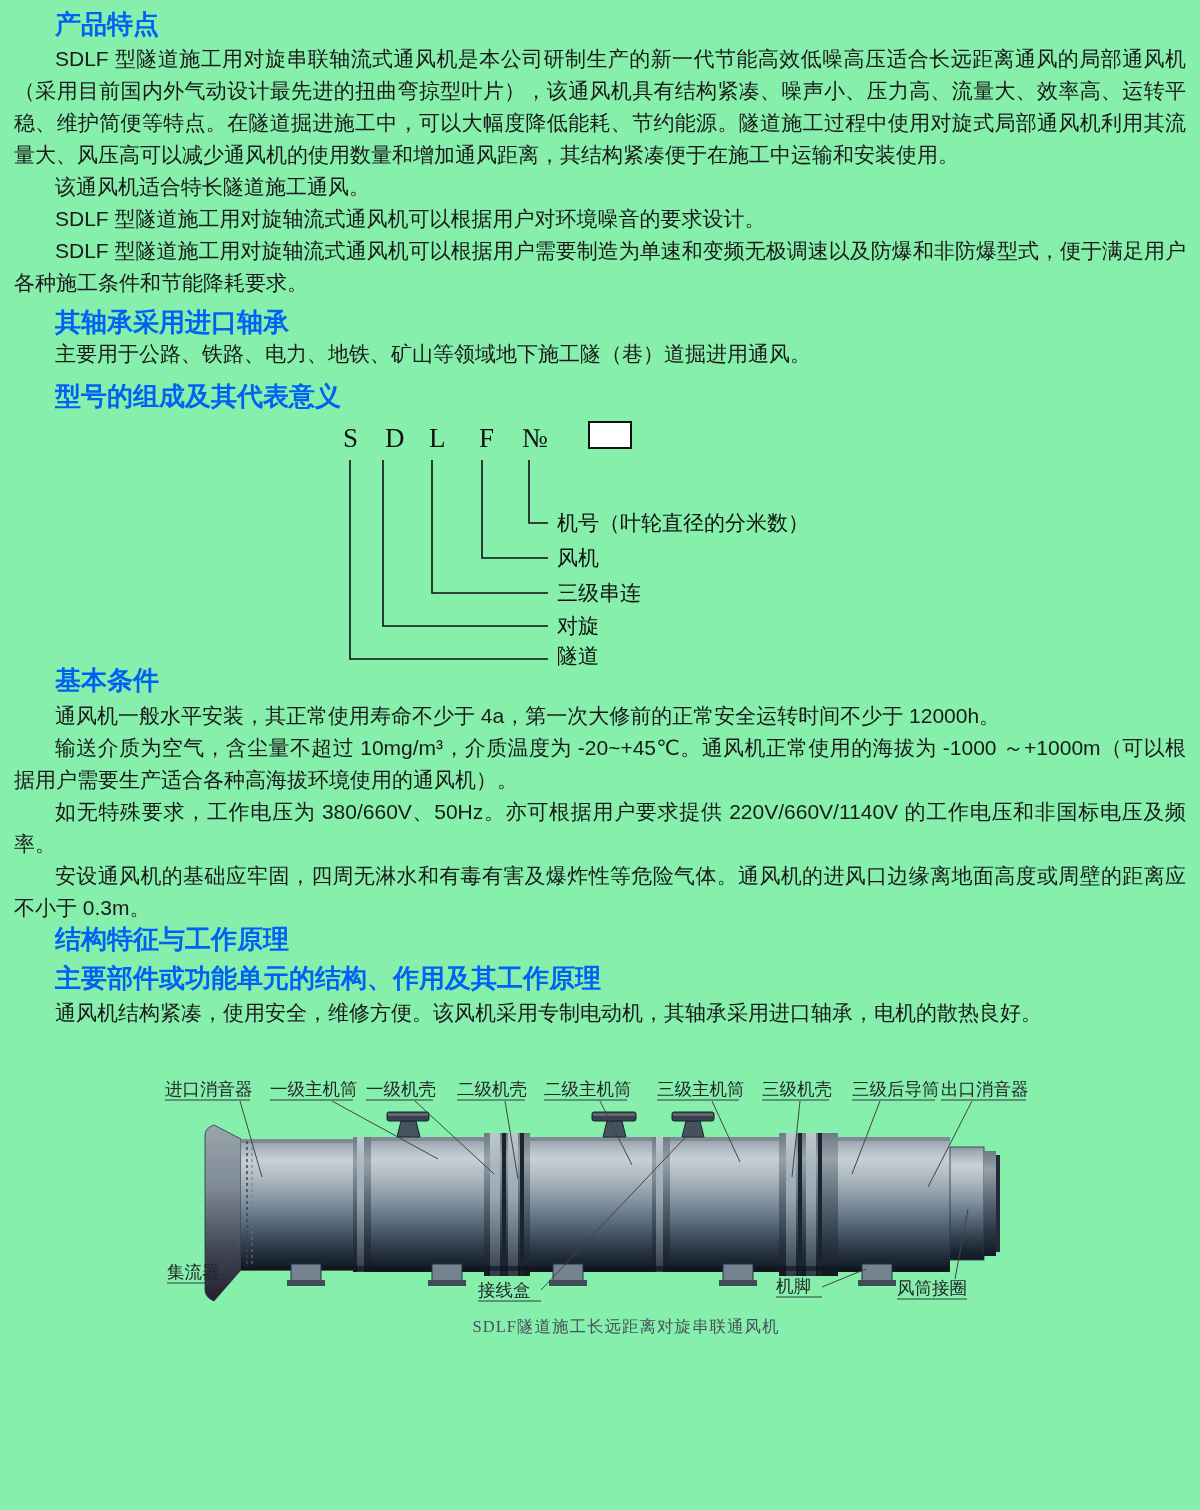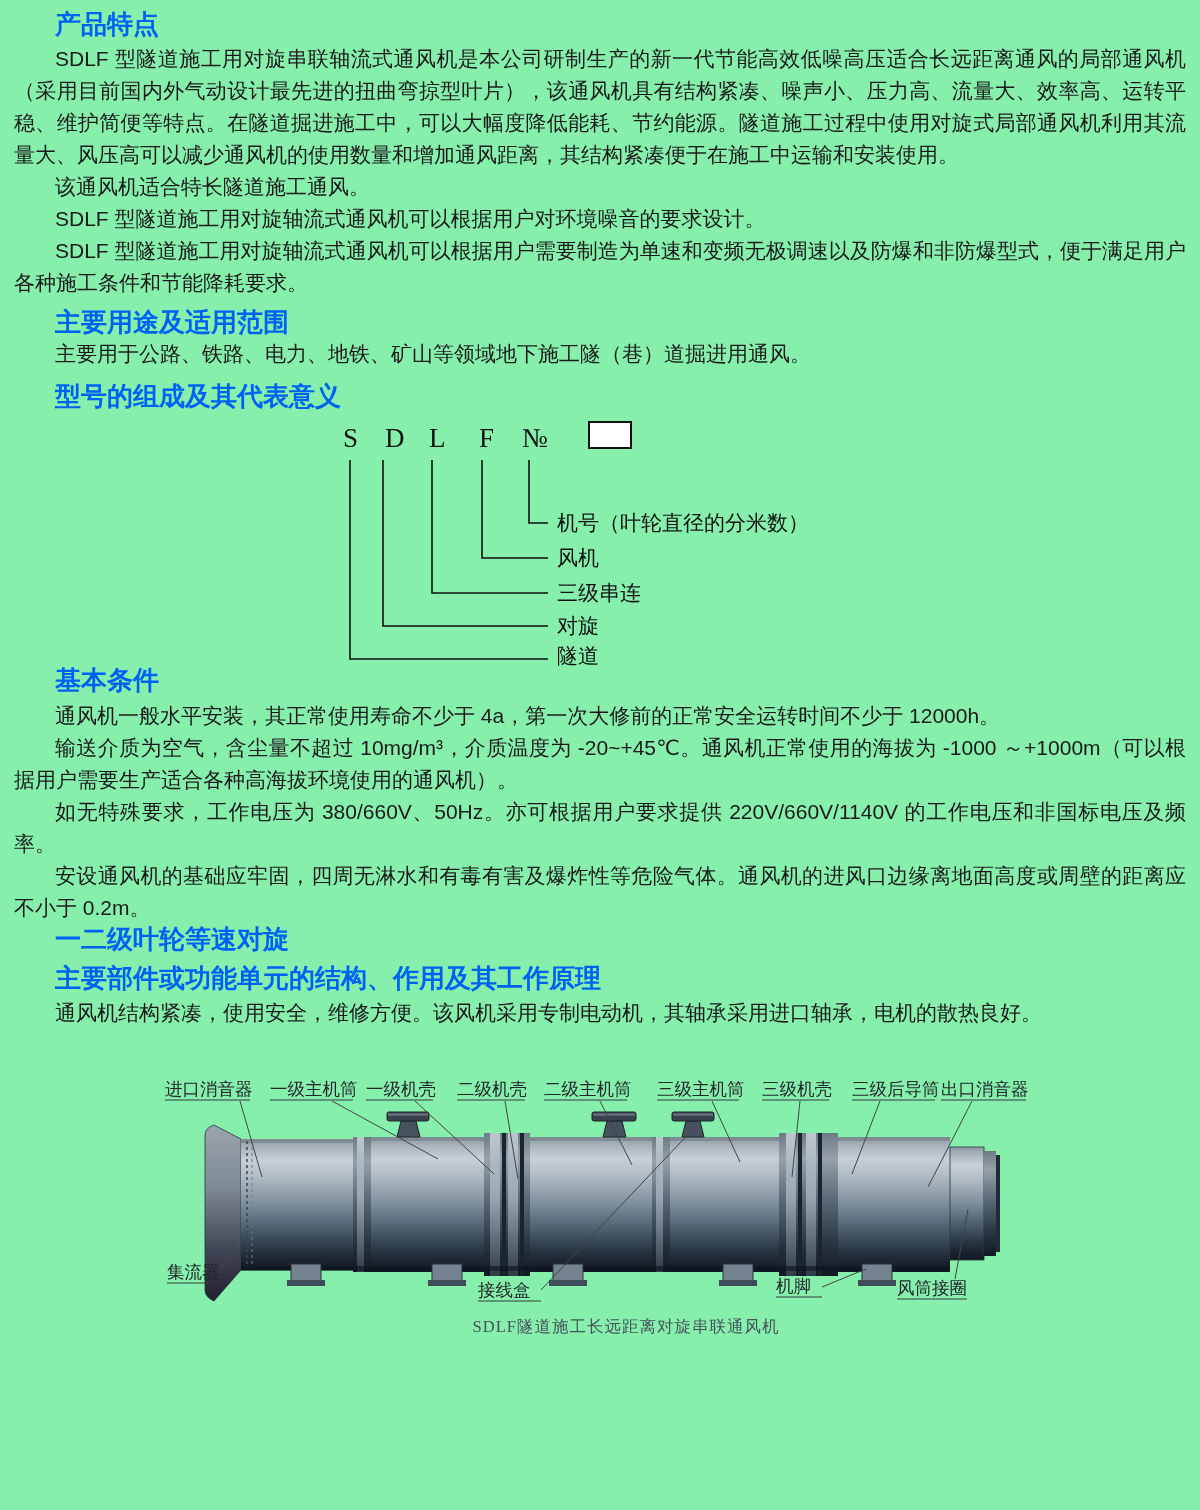"主要用途及适用范围" h2.sec { text: 主要用途及适用范围 -> 其轴承采用进口轴承 }
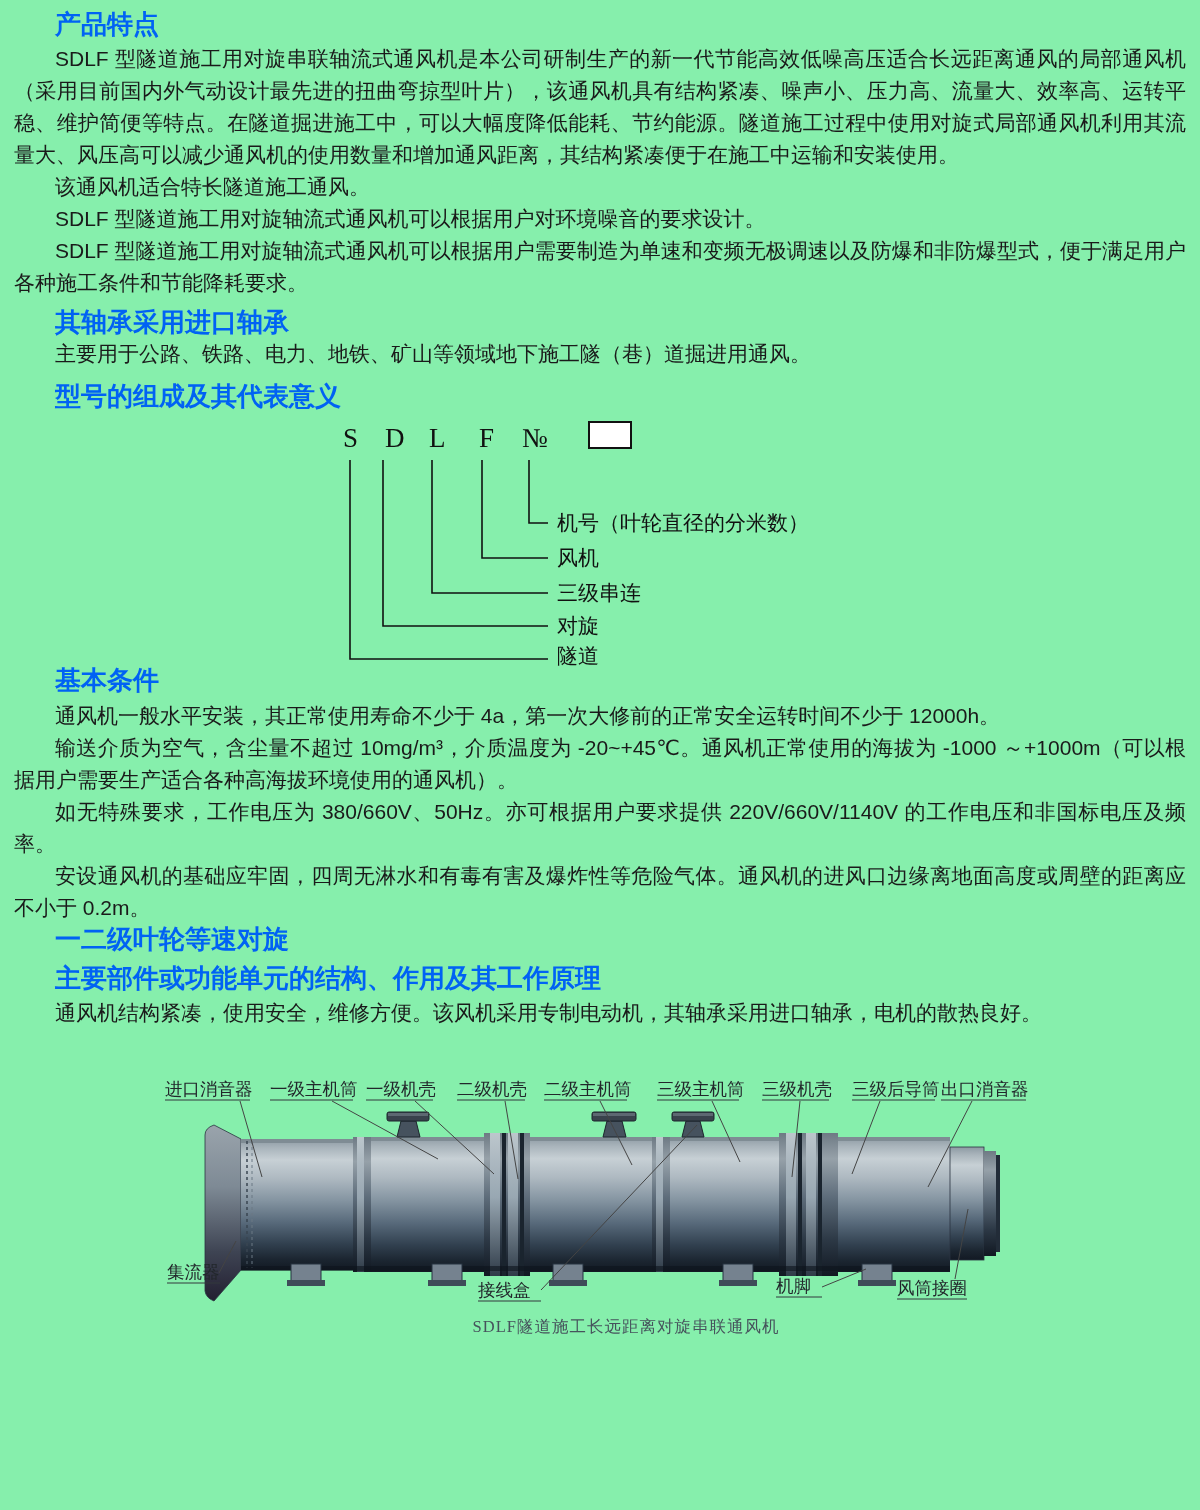"安设通风机的基础应牢固，四周无淋水和有毒有害及爆炸性等危险气体。通风机的进风口边" p.body { text: 0.2m -> 0.3m }
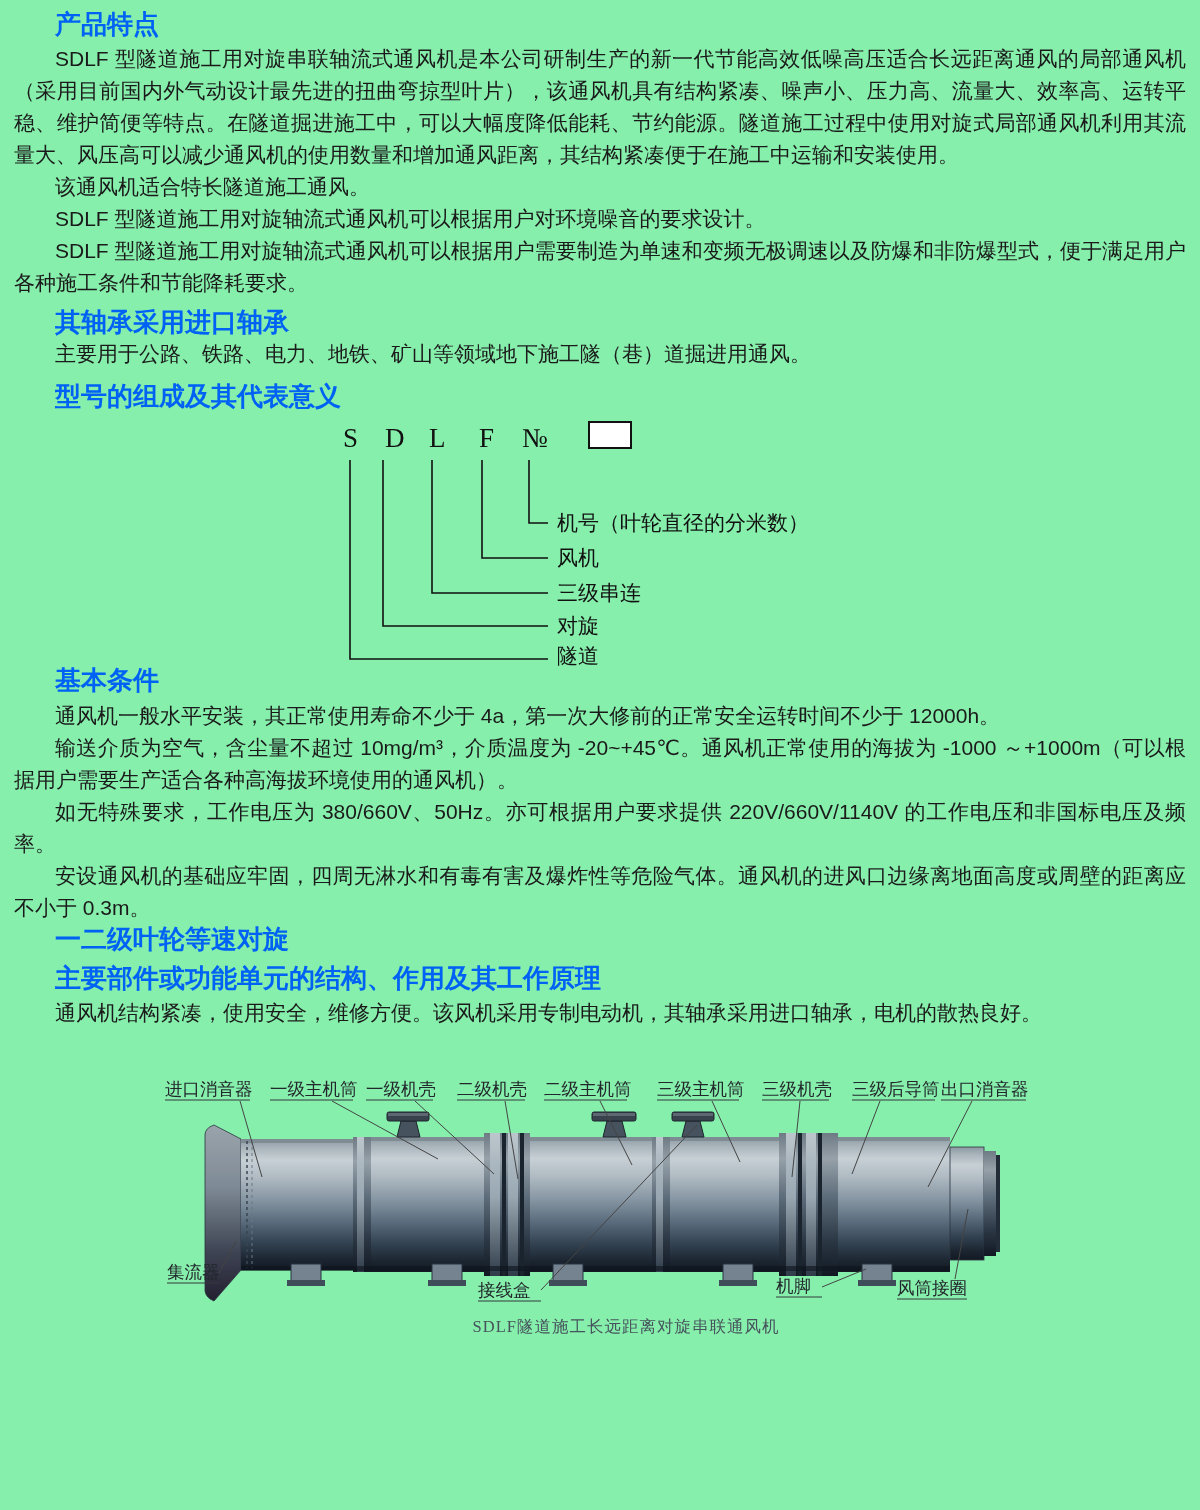"一二级叶轮等速对旋" h2.sec { text: 一二级叶轮等速对旋 -> 结构特征与工作原理 }
